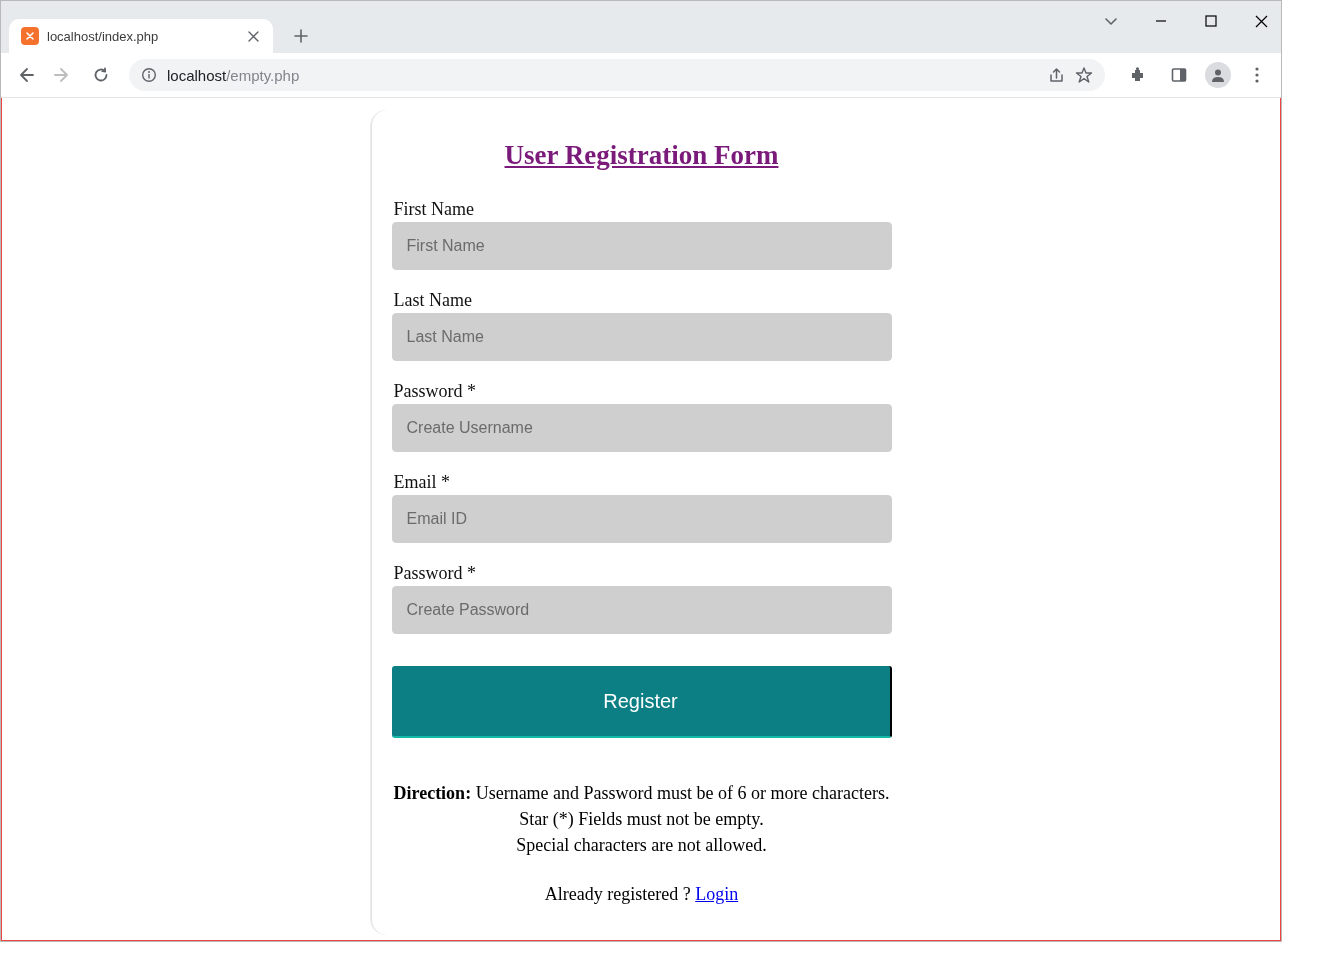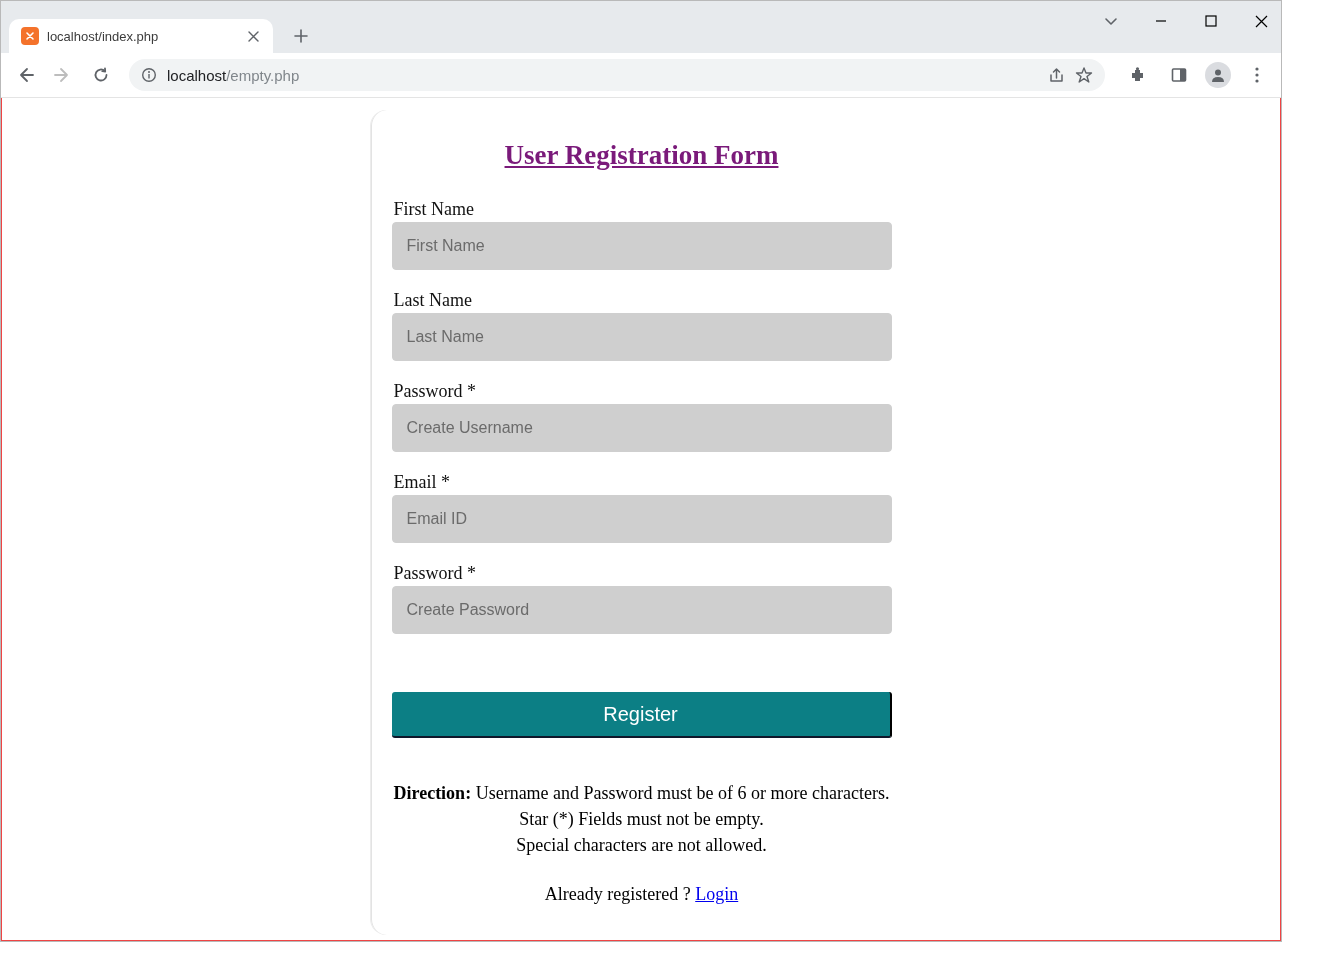"Register" .register-btn { border-bottom: 2px solid #0f172a -> 2px solid #14b8a6; height: 46px -> 72px; margin-top: 38px -> 12px }
